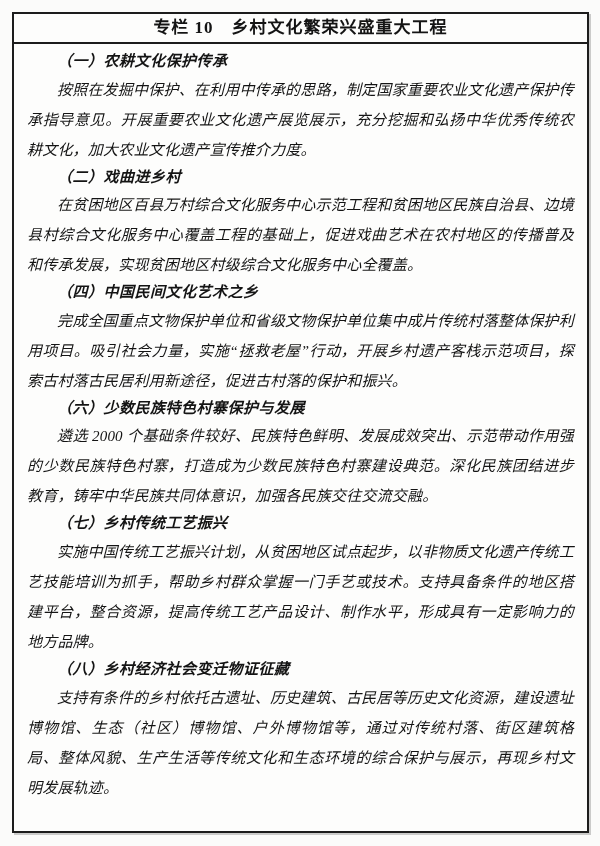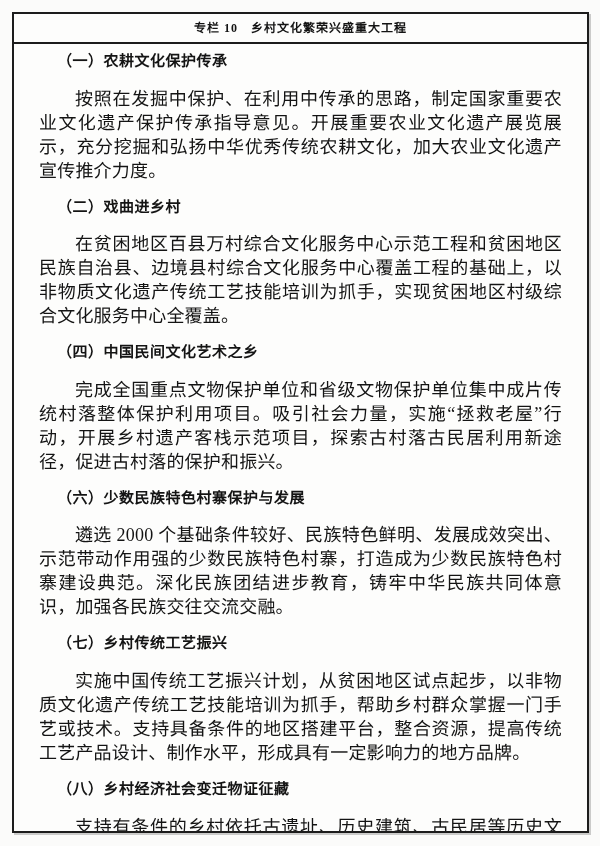"专栏 10 乡村文化繁荣兴盛重大工程" .column-title { font-size: 12px -> 17px }
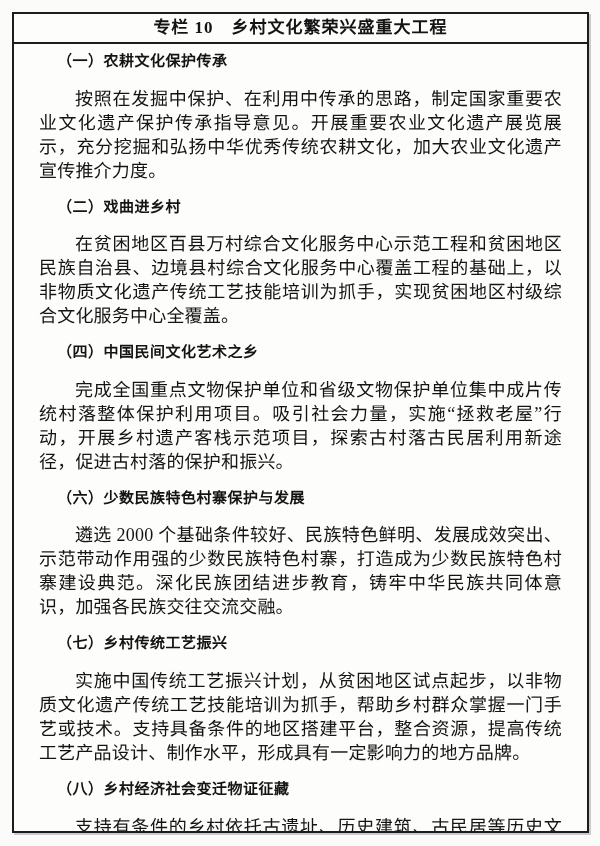"（一）农耕文化保护传承" .column-body { font-style: none -> italic }
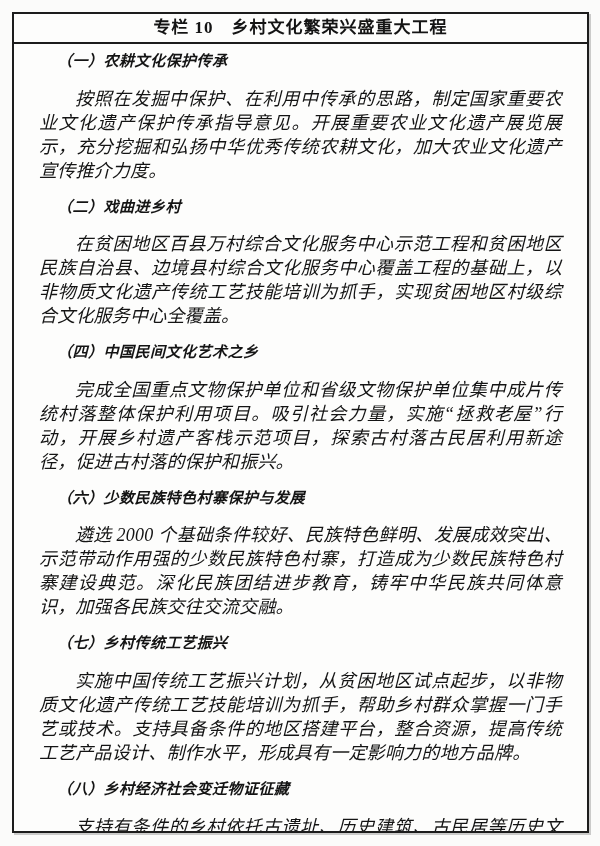"按照在发掘中保护、在利用中传承的思路，制定国家重要农业文化遗产保护传承指导意见。" .section-body { font-size: 18px -> 15px; line-height: 24px -> 30px; margin: 12px -> 0 }
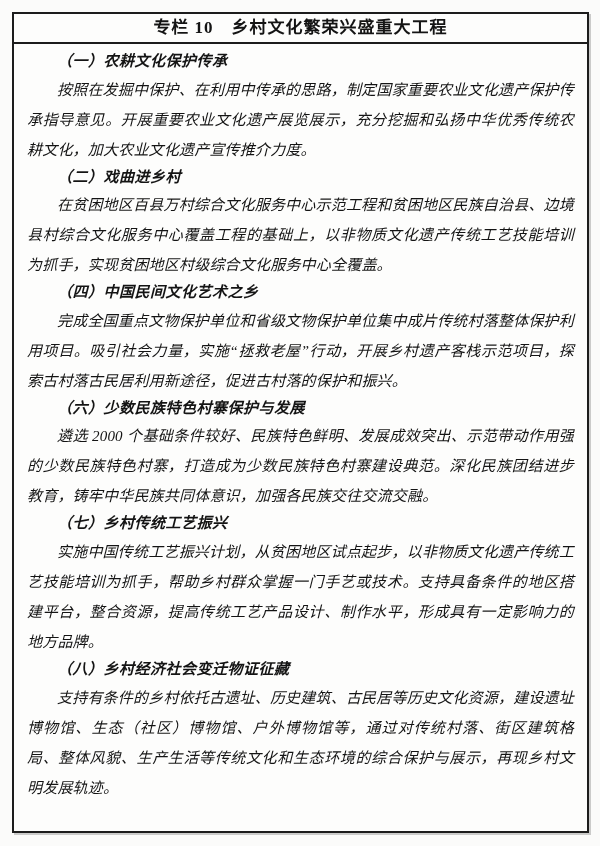"在贫困地区百县万村综合文化服务中心示范工程和贫困地区民族自治县、边境县村综合文化" p.section-body { text: 以非物质文化遗产传统工艺技能培训为抓手 -> 促进戏曲艺术在农村地区的传播普及和传承发展 }
